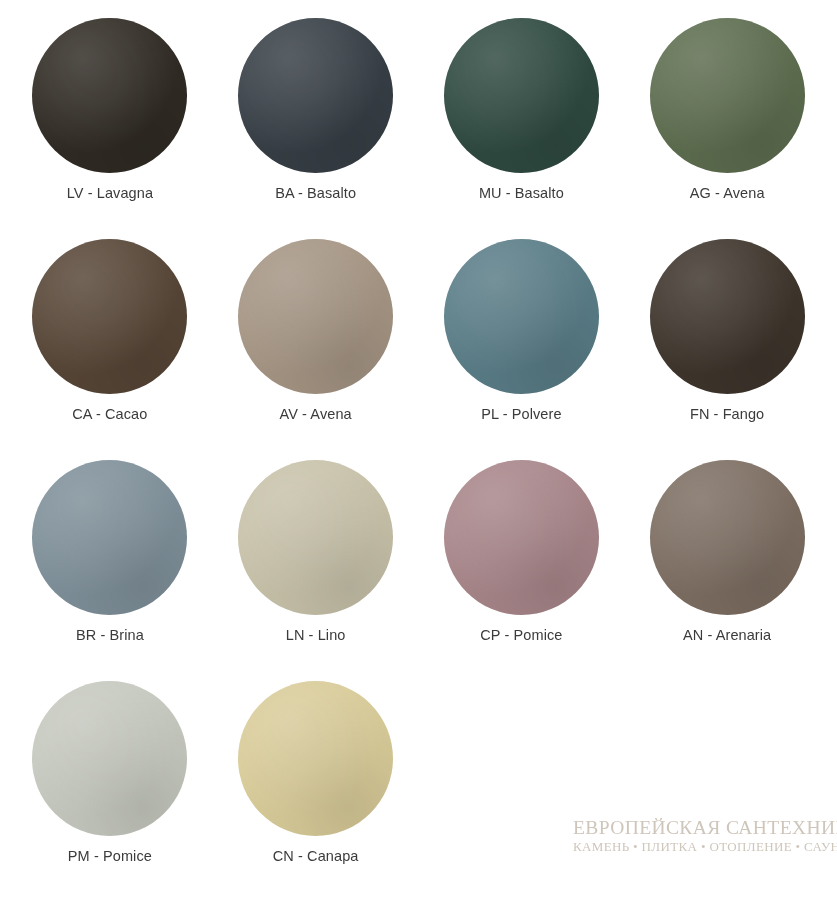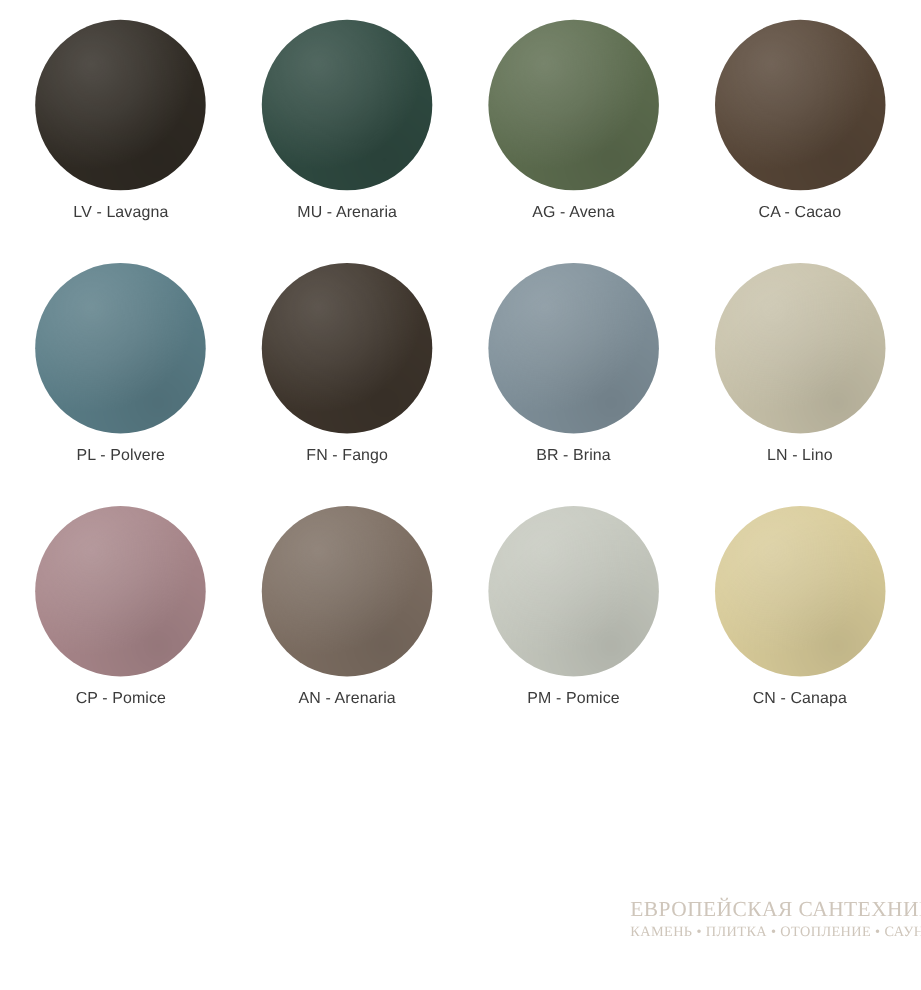"BA - Basalto" div.swatch-cell { html: none -> <div> <div></div> <div>BA - Basalto</div> </div> }
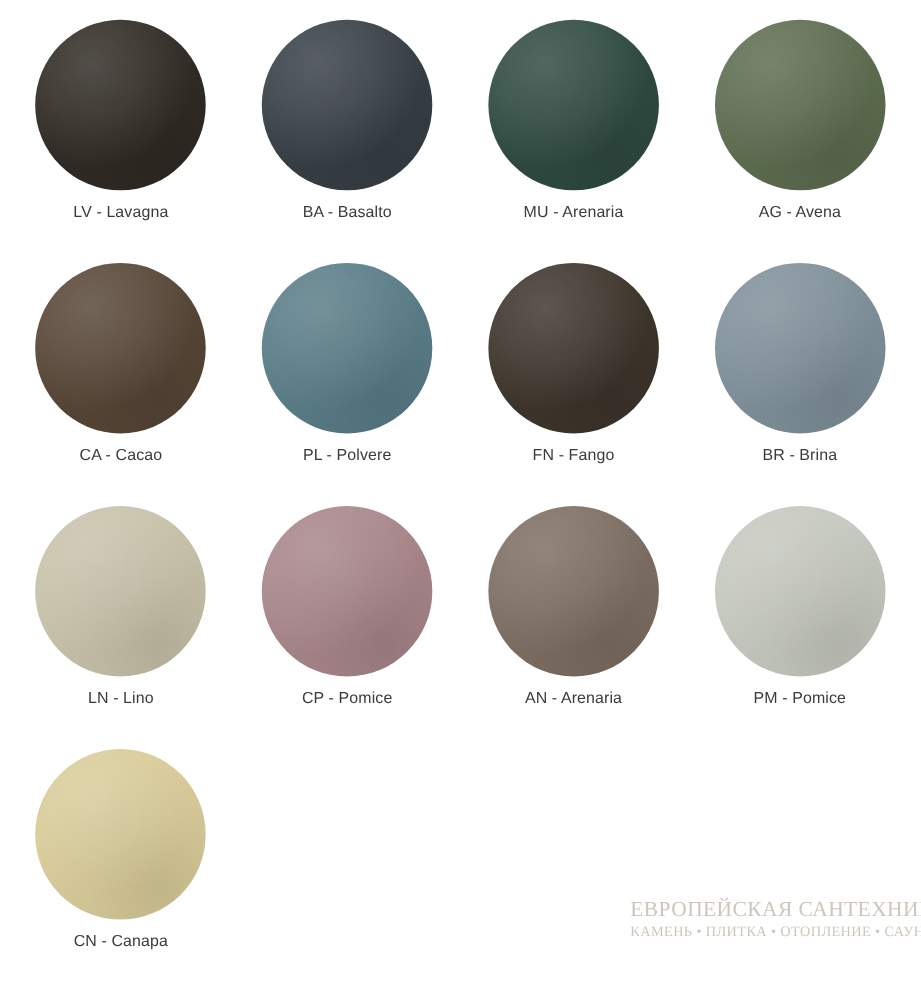"MU - Arenaria" div.swatch-label { text: Arenaria -> Basalto }
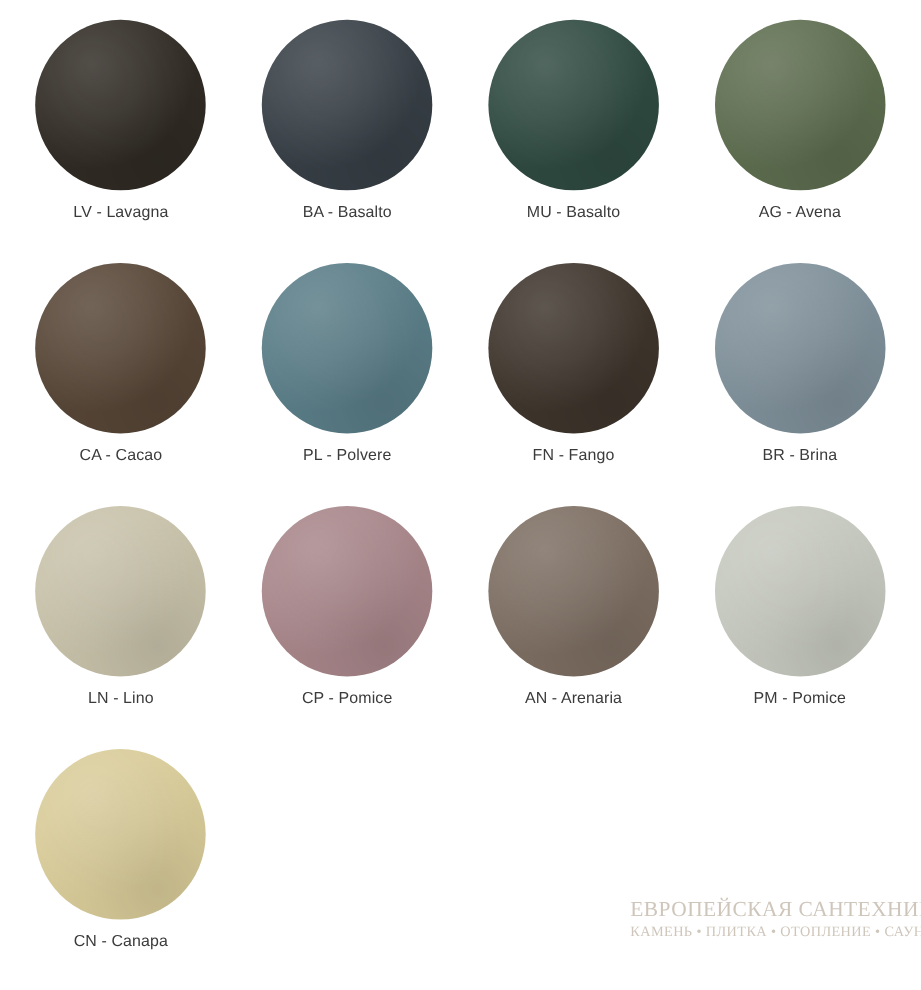"AV - Avena" div.swatch-cell { html: none -> <div> <div></div> <div>AV - Avena</div> </div> }
